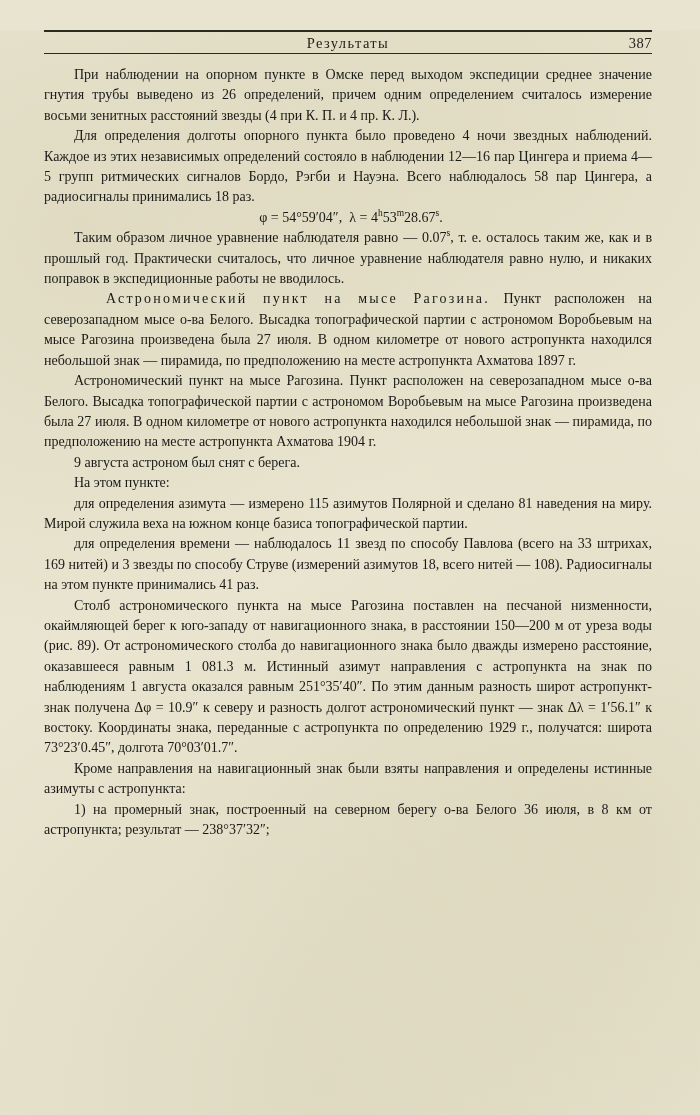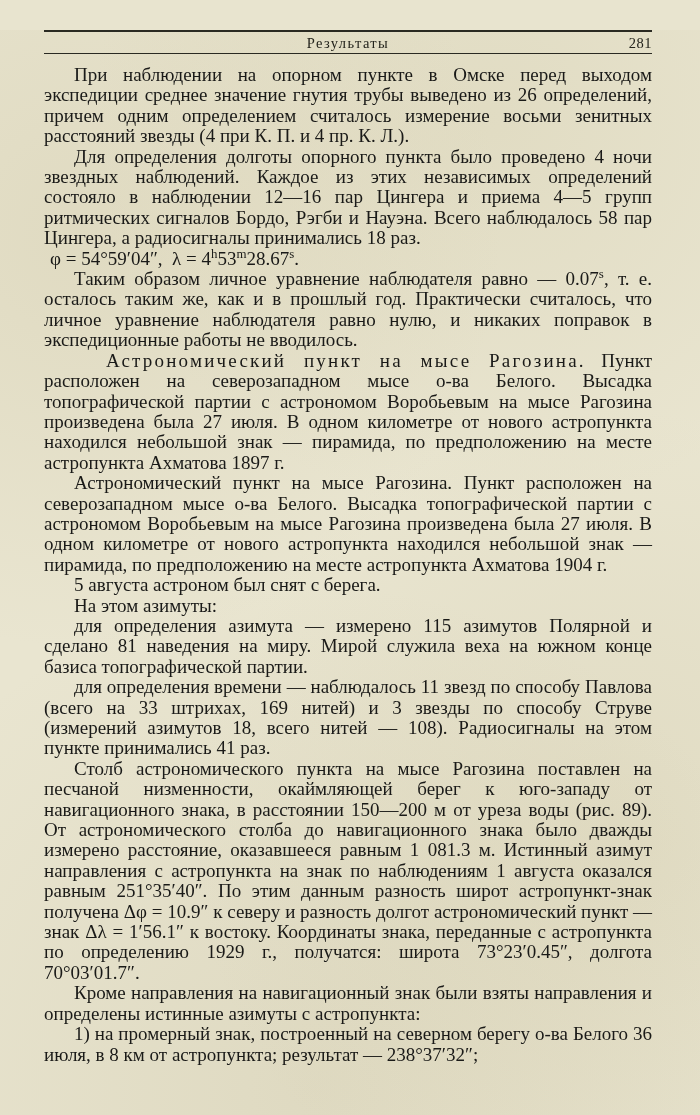"281" span.page-number { text: 281 -> 387 }
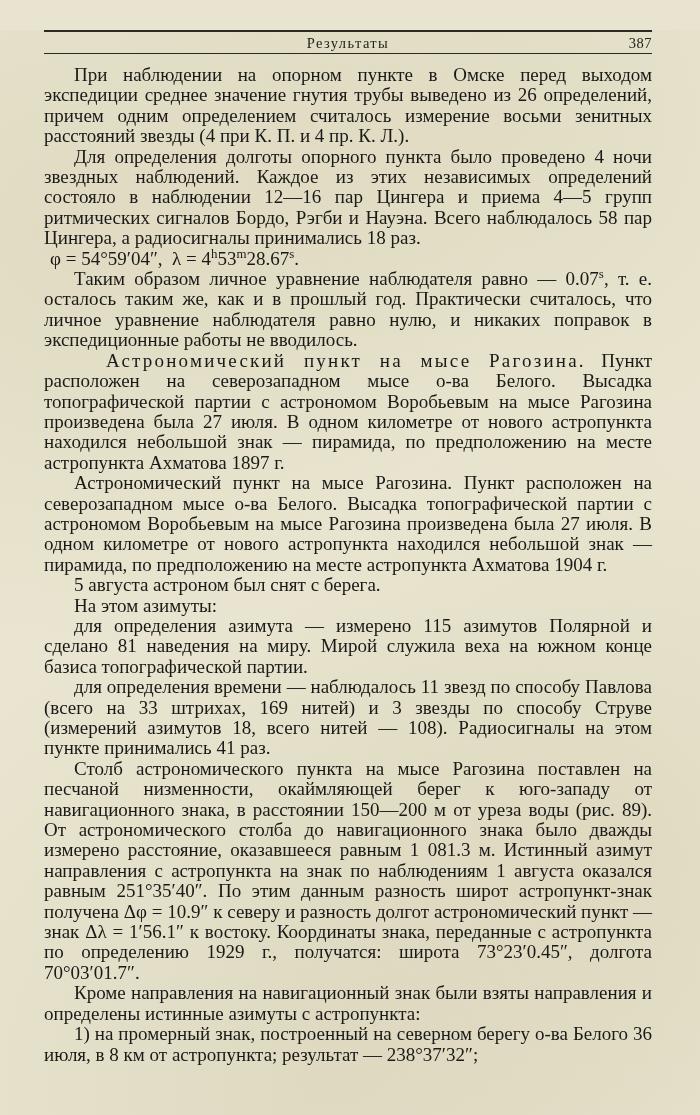"При наблюдении на опорном пункте" .body-text { font-size: 19px -> 14px }
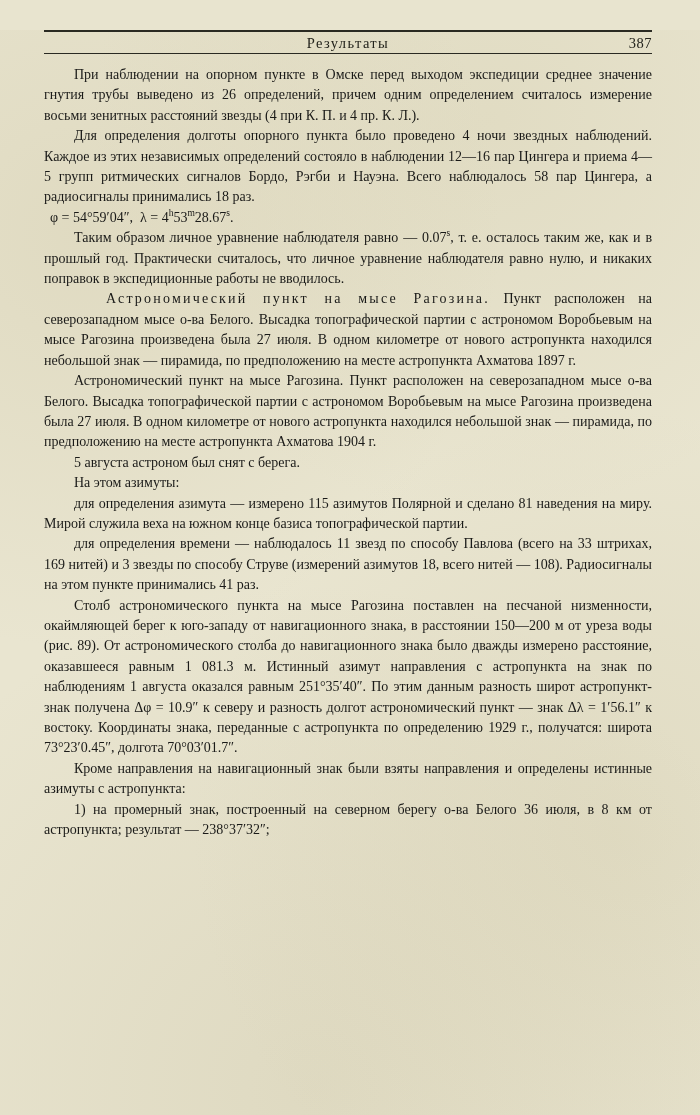"φ = 54°59′04″, λ =" p.para { text-align: left -> center }
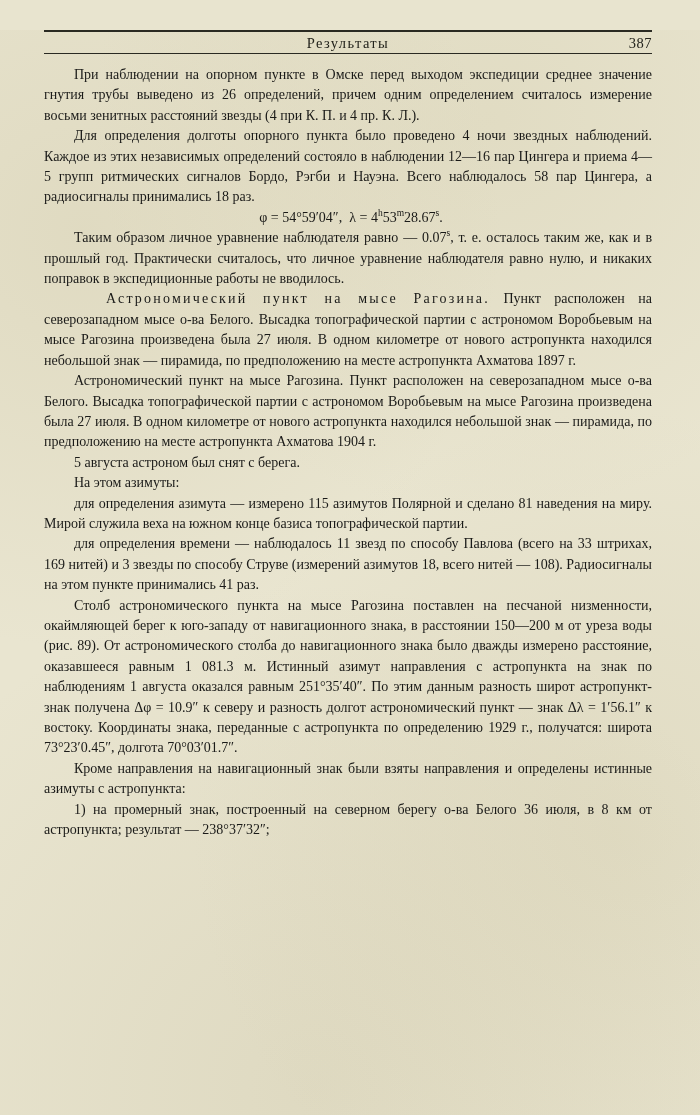"5 августа астроном был снят" p.para { text: 5 -> 9 }
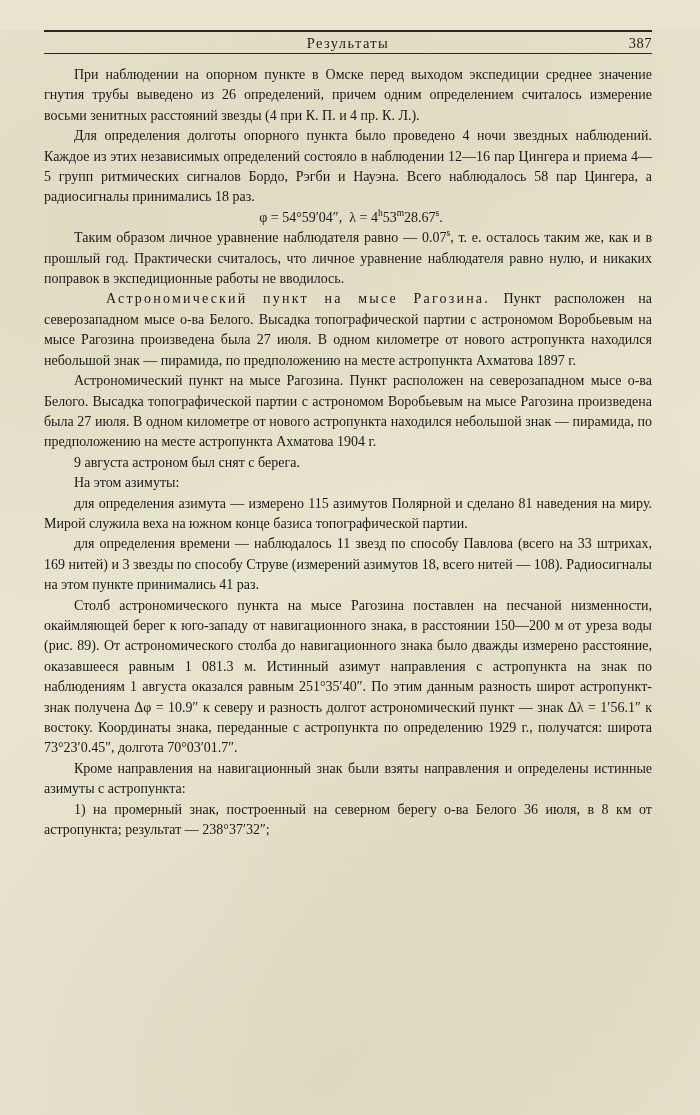"На этом азимуты:" p.para { text: азимуты -> пункте }
